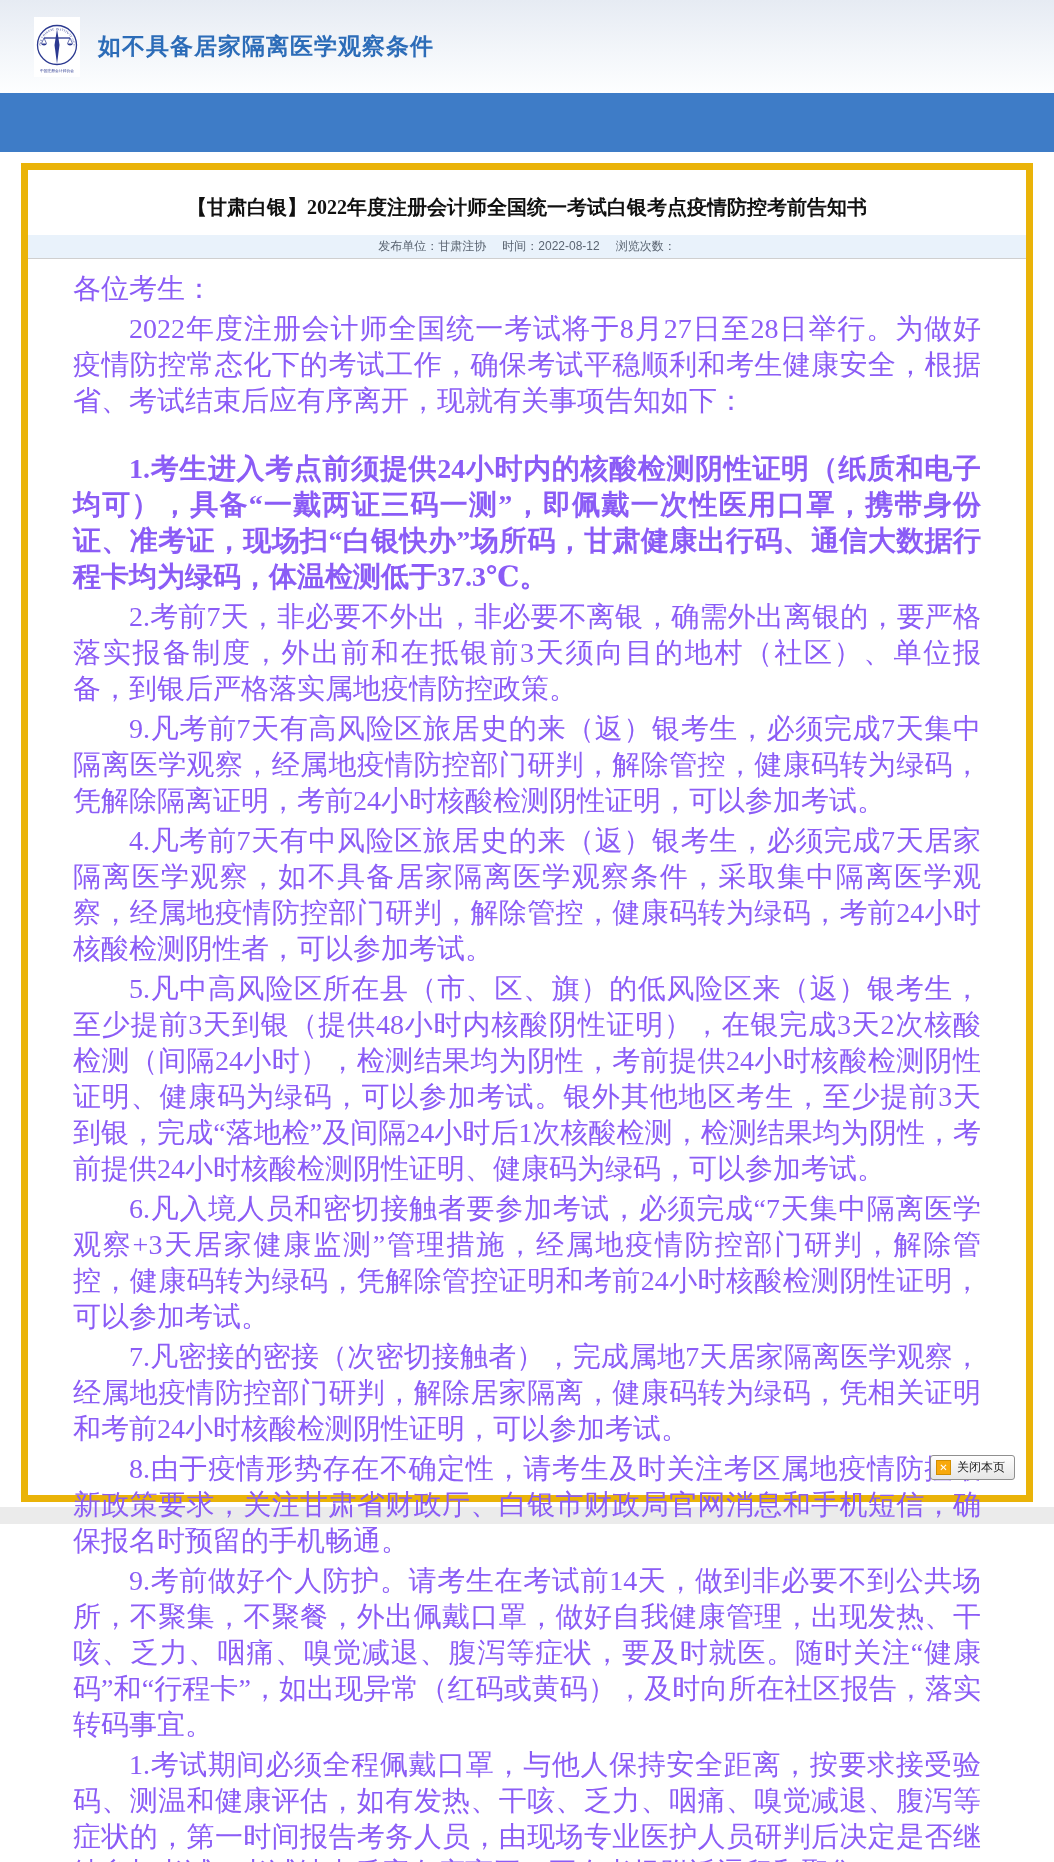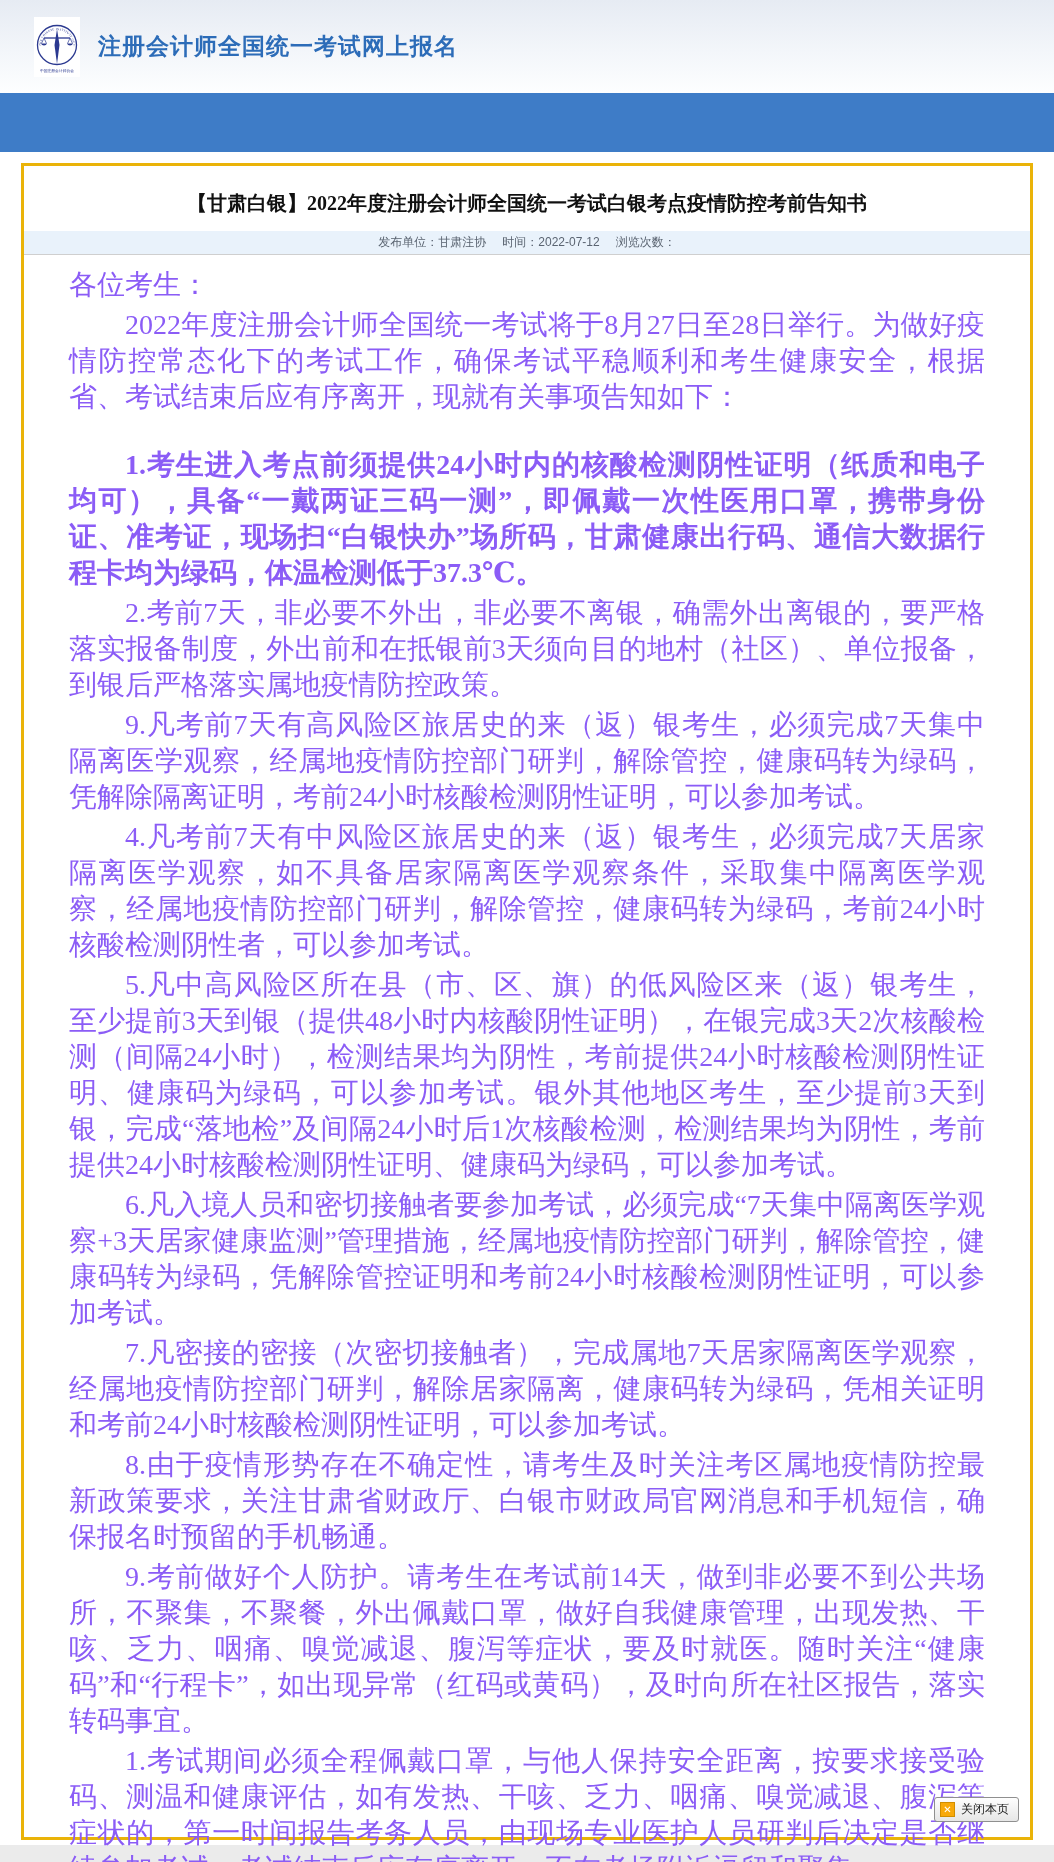"注册会计师全国统一考试网上报名" div.site-title { text: 注册会计师全国统一考试网上报名 -> 如不具备居家隔离医学观察条件 }
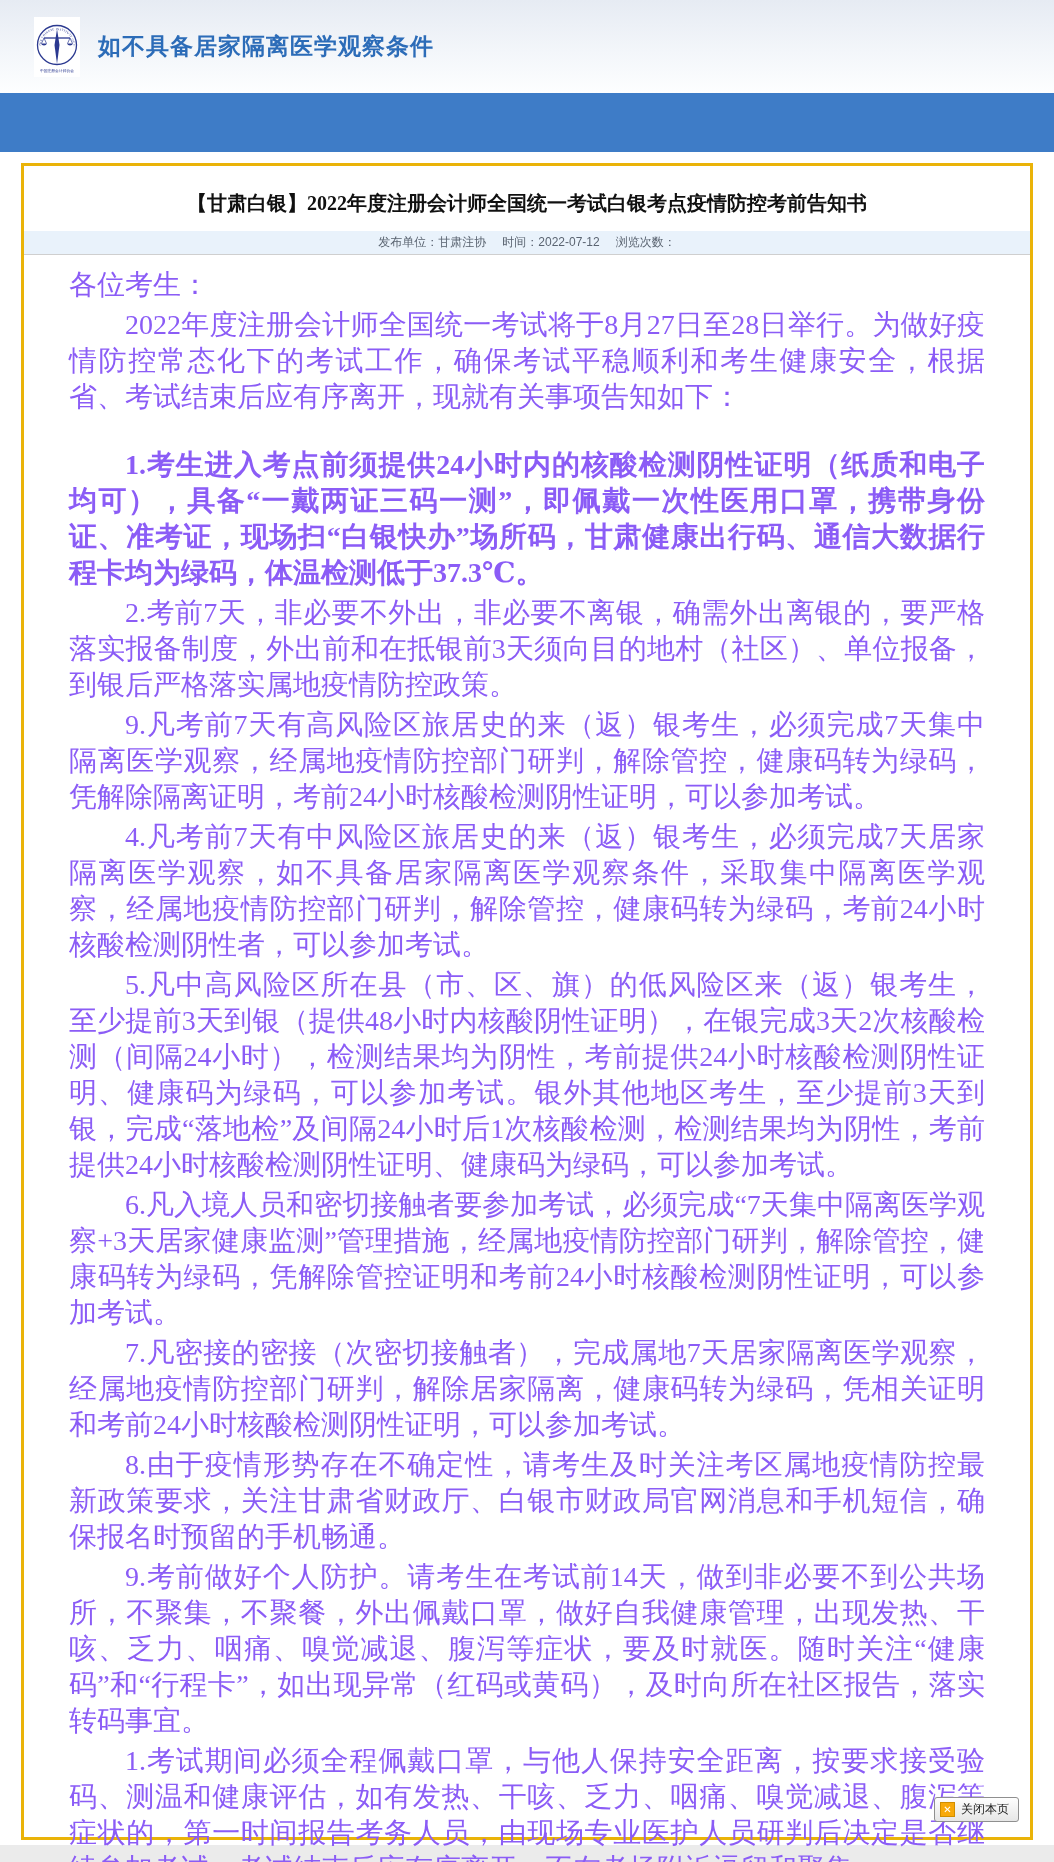"【甘肃白银】2022年度注册会计师全国统一考试白银考点疫情防控考前告知书" .content-box { border: 3px solid #eab308 -> 7px solid #eab308; height: 1677px -> 1339px }
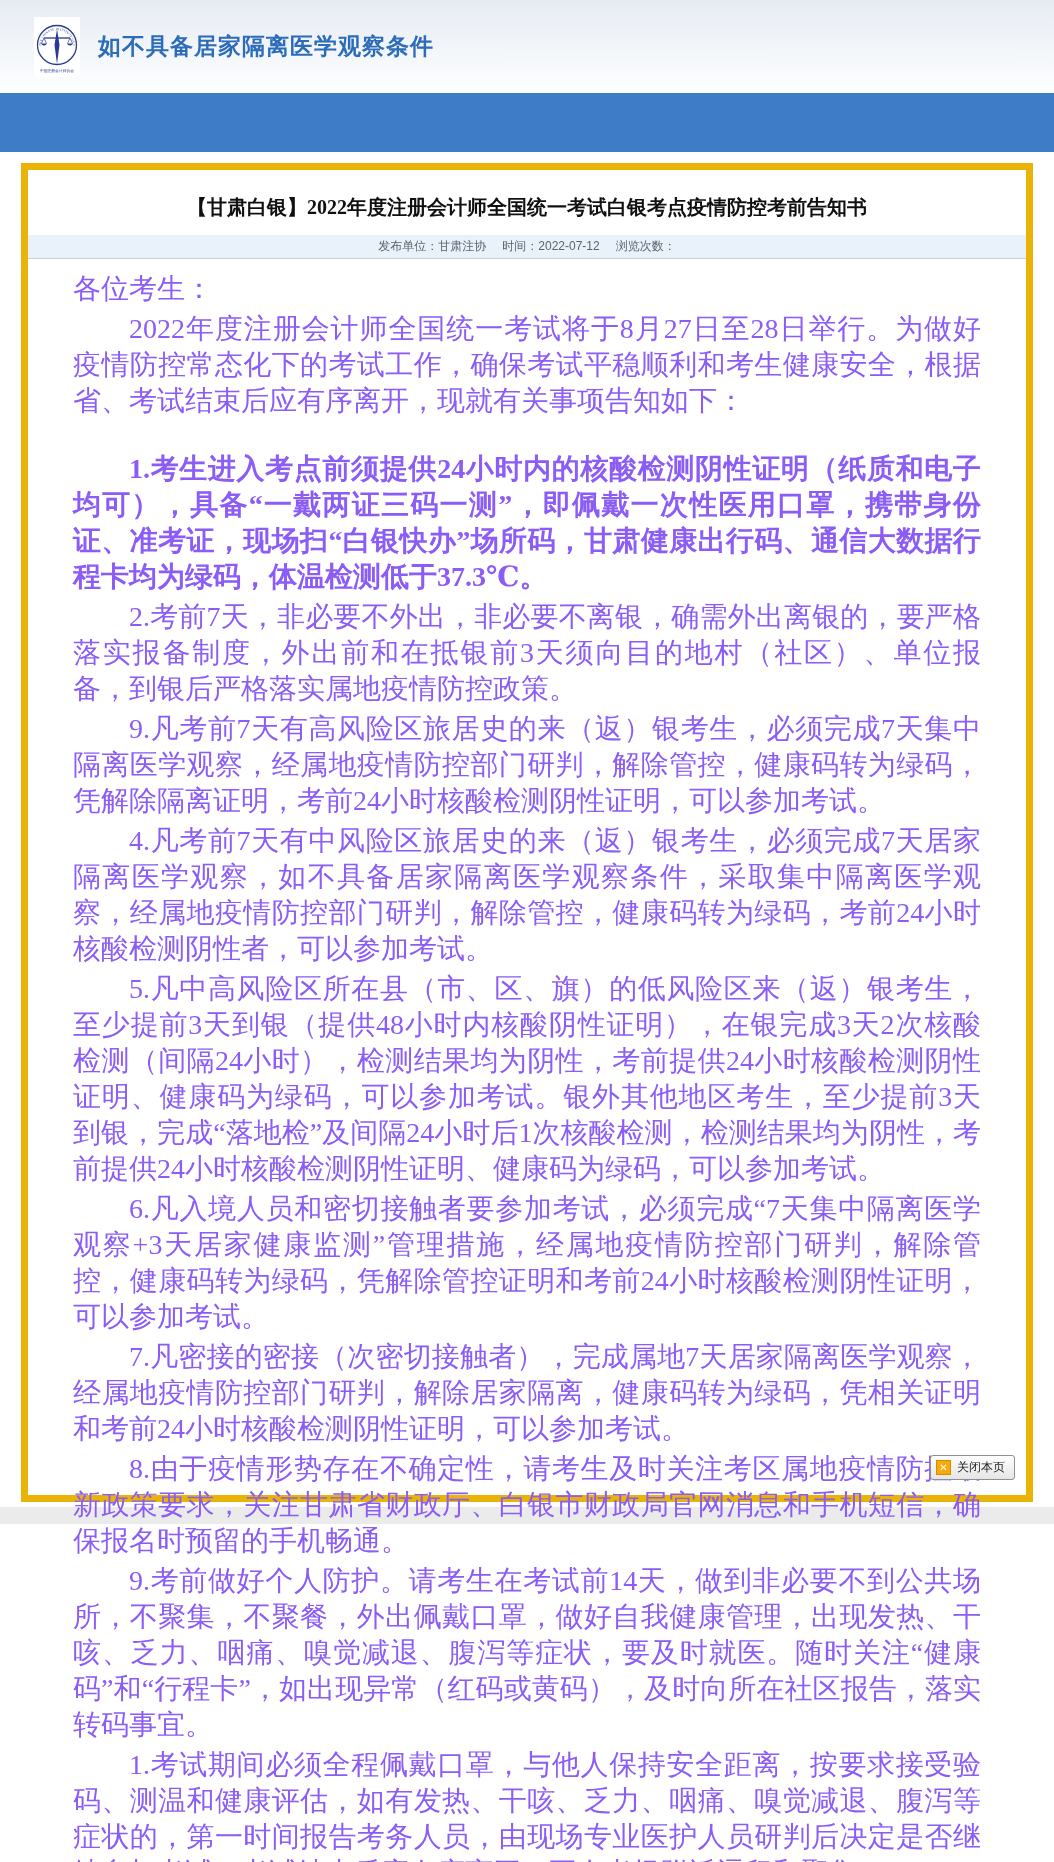"2022-07-12" span { text: 2022-07-12 -> 2022-08-12 }
